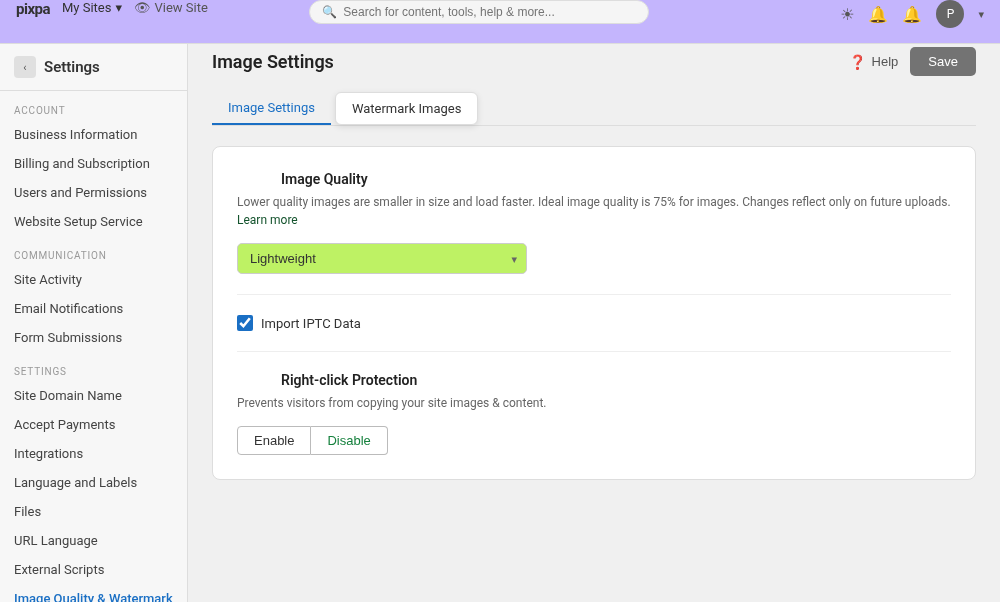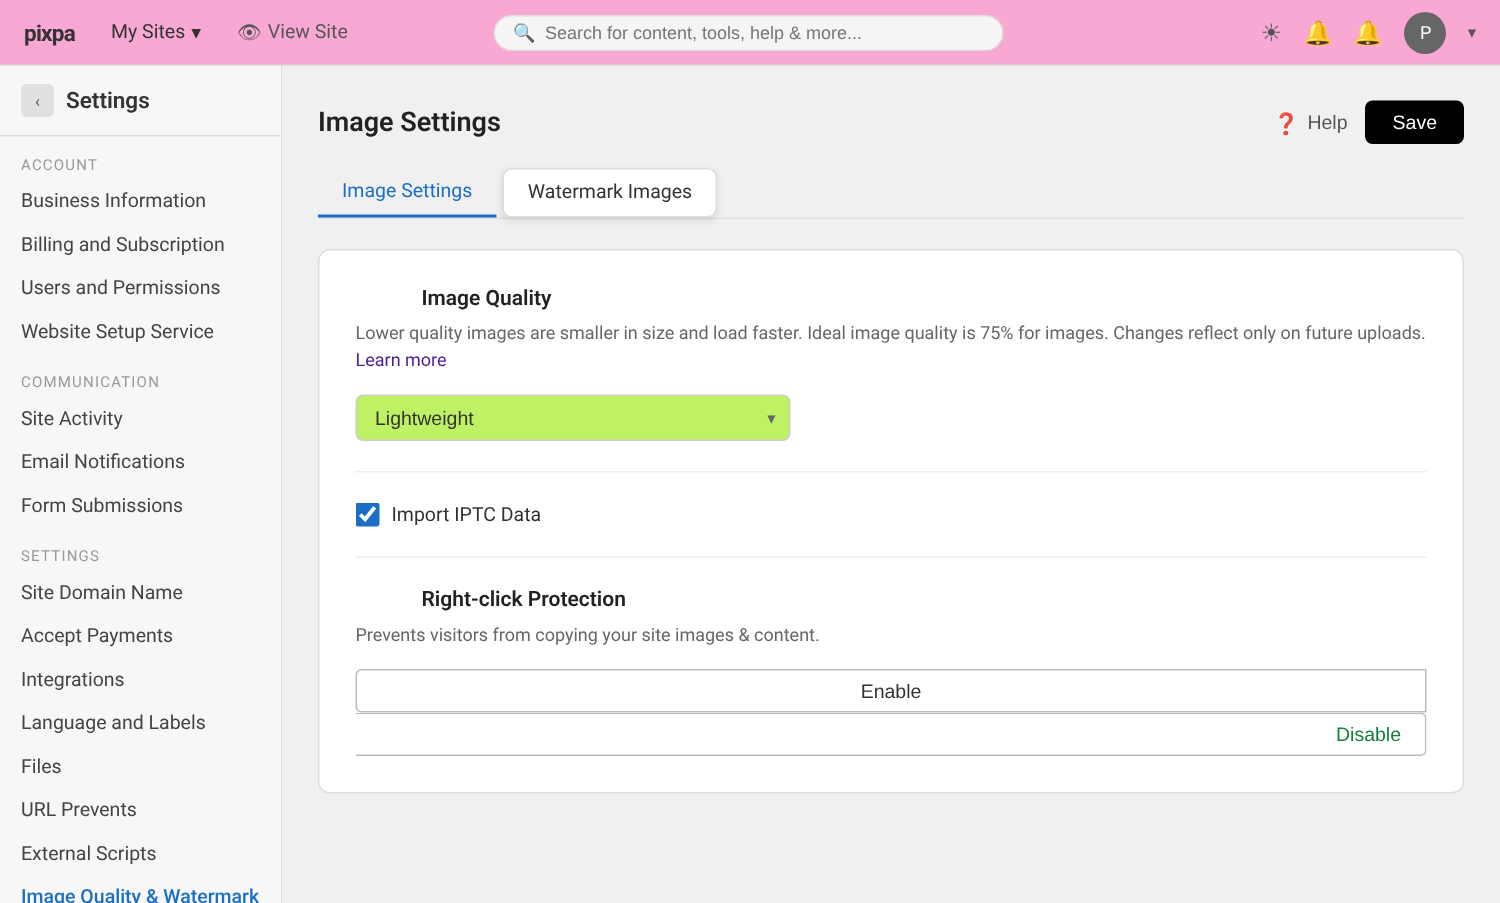"pixpa" .topnav { align-items: center -> flex-start; background: #f9a8d4 -> #c4b5fd; gap: 24px -> 12px }
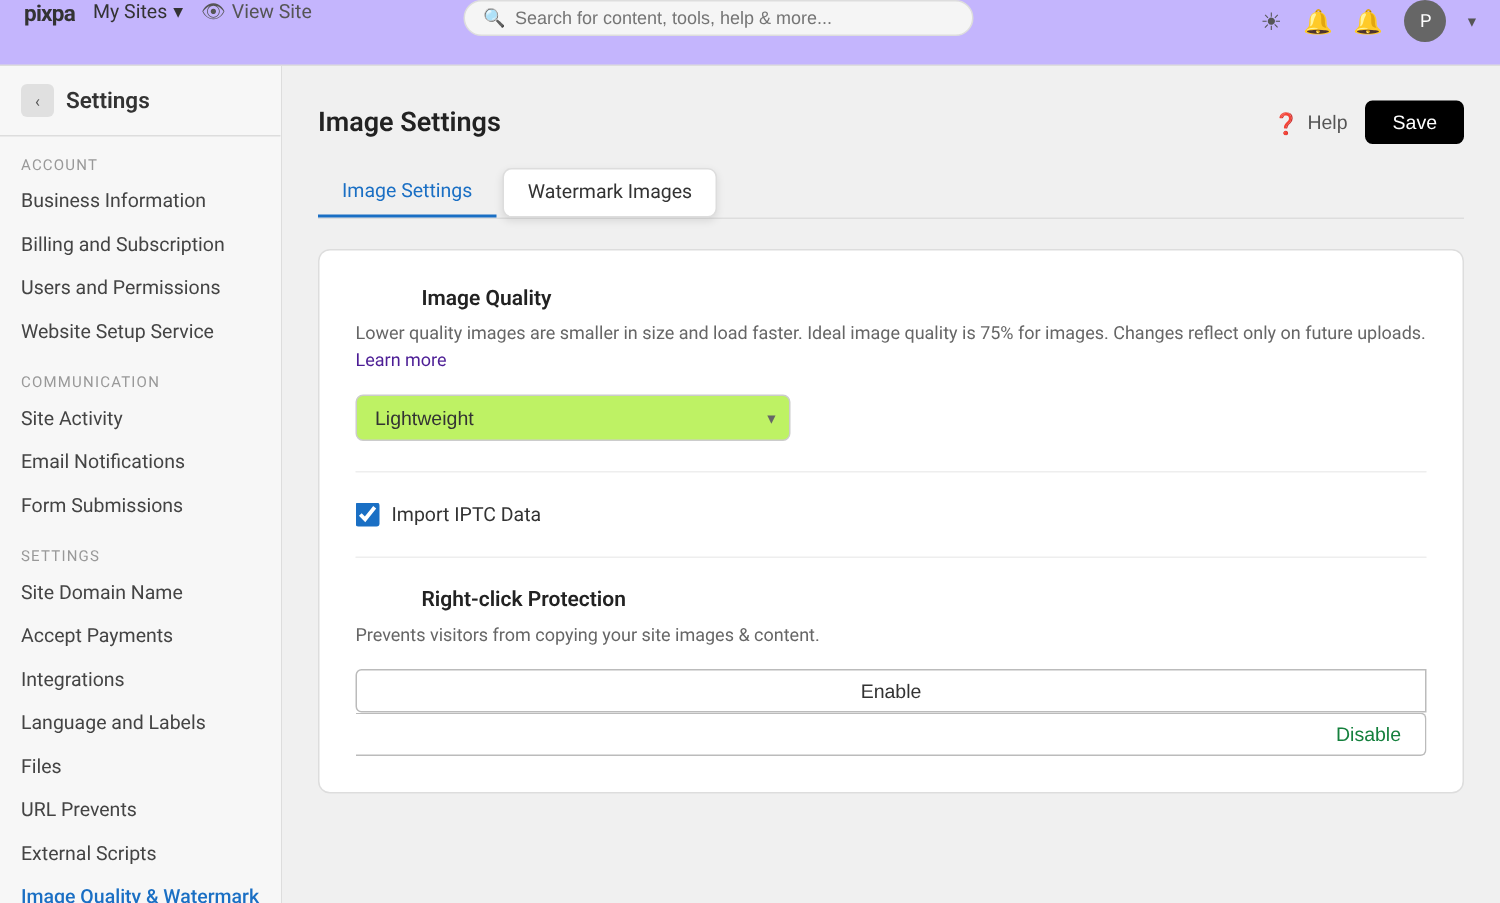"Image Settings" .content { padding: 23px 24px -> 3px 24px }
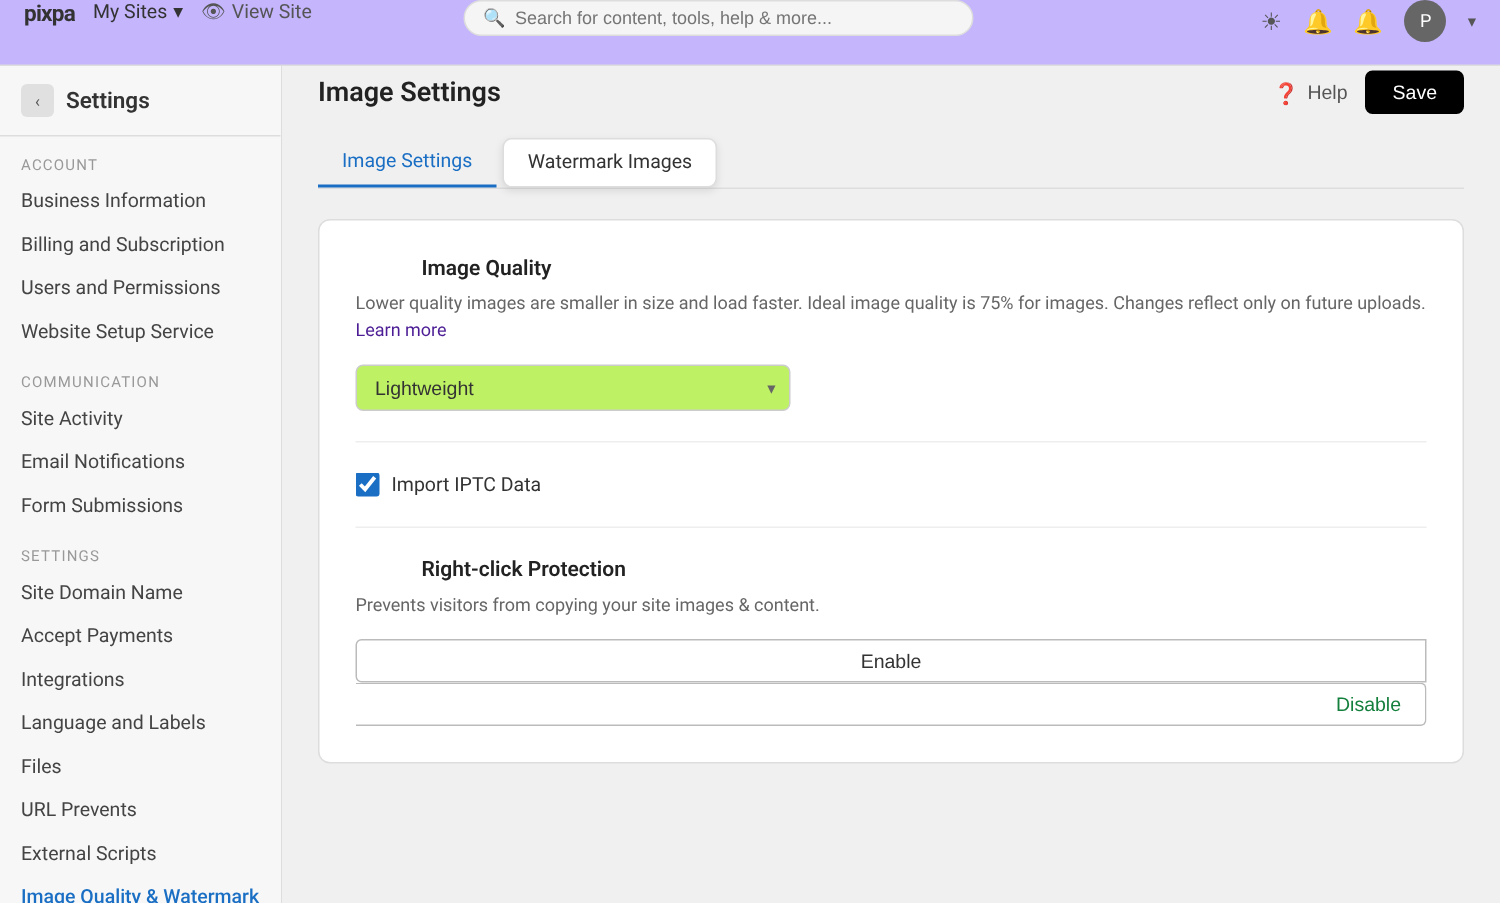"Save" .save-btn { background: #000000 -> #737373 }
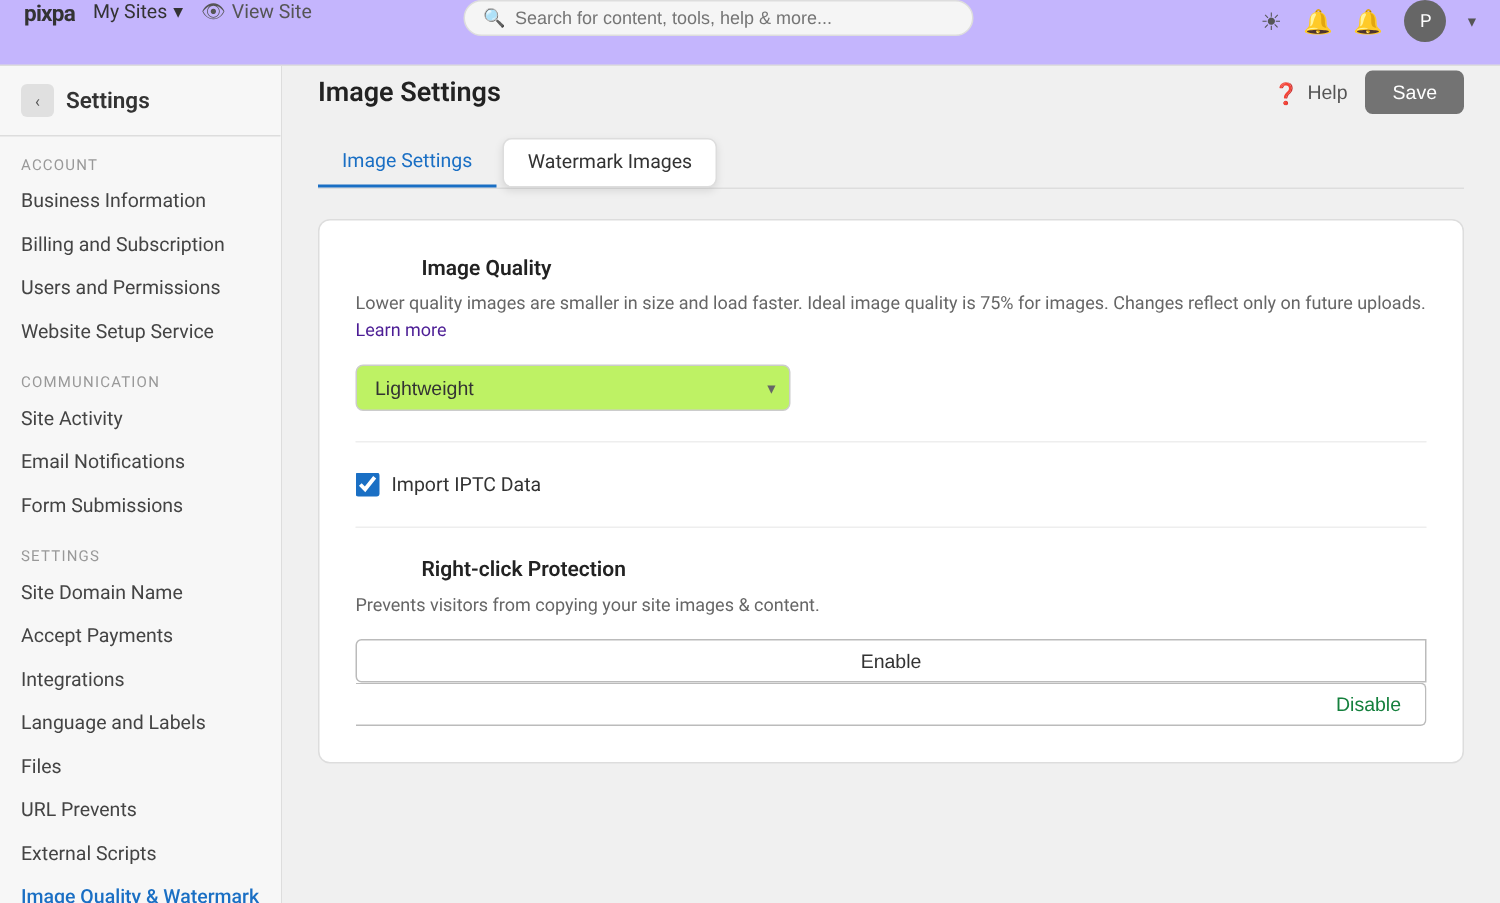"Learn more" .section-desc a { color: #4c1d95 -> #14532d }
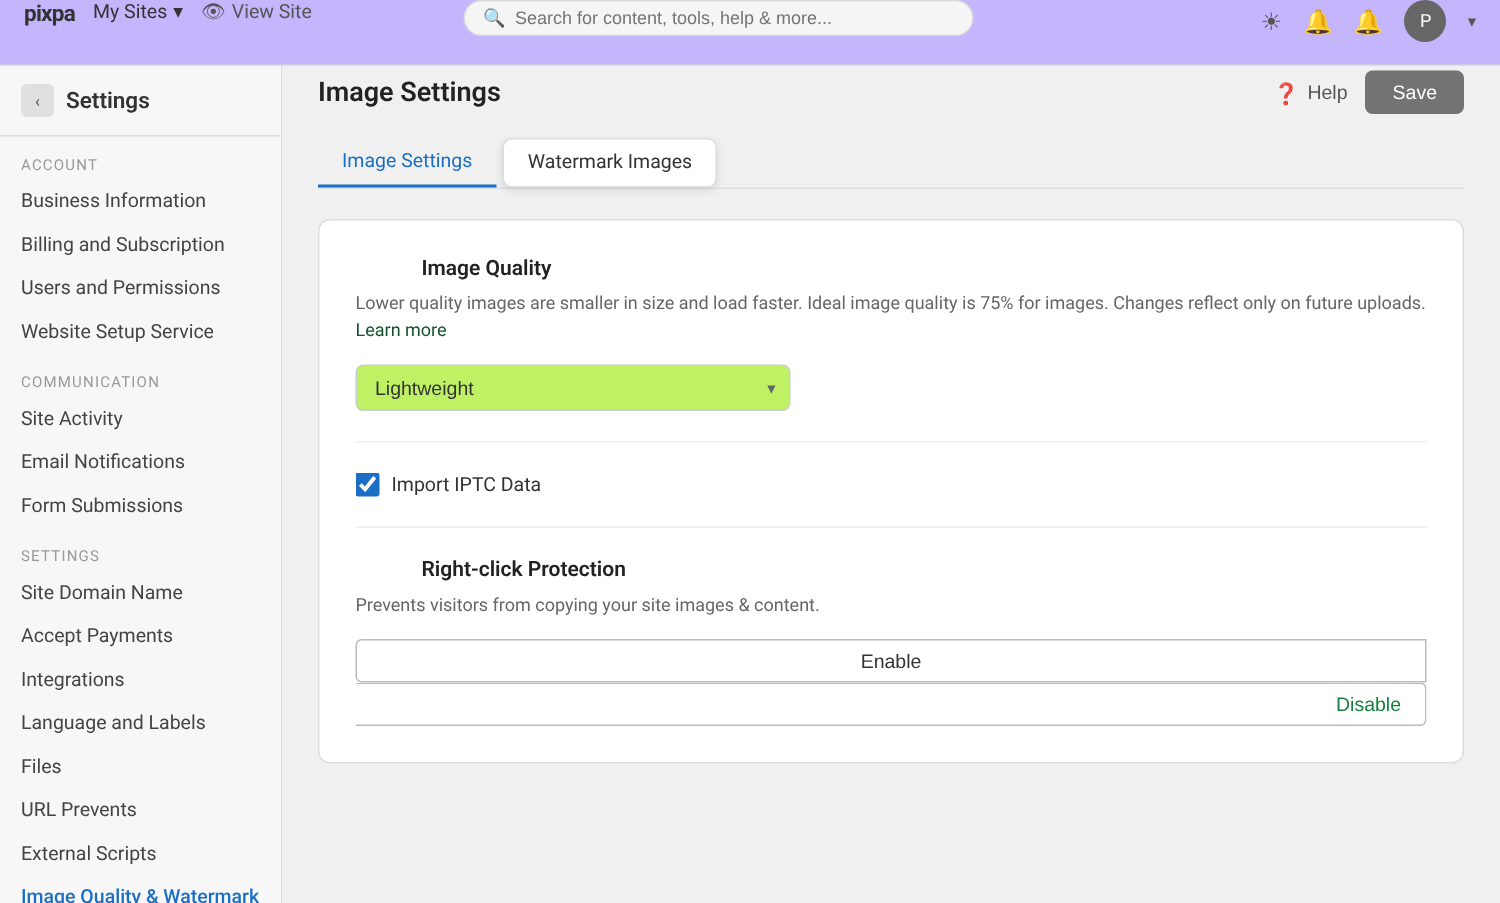"Enable" .button-group { flex-direction: column -> none }
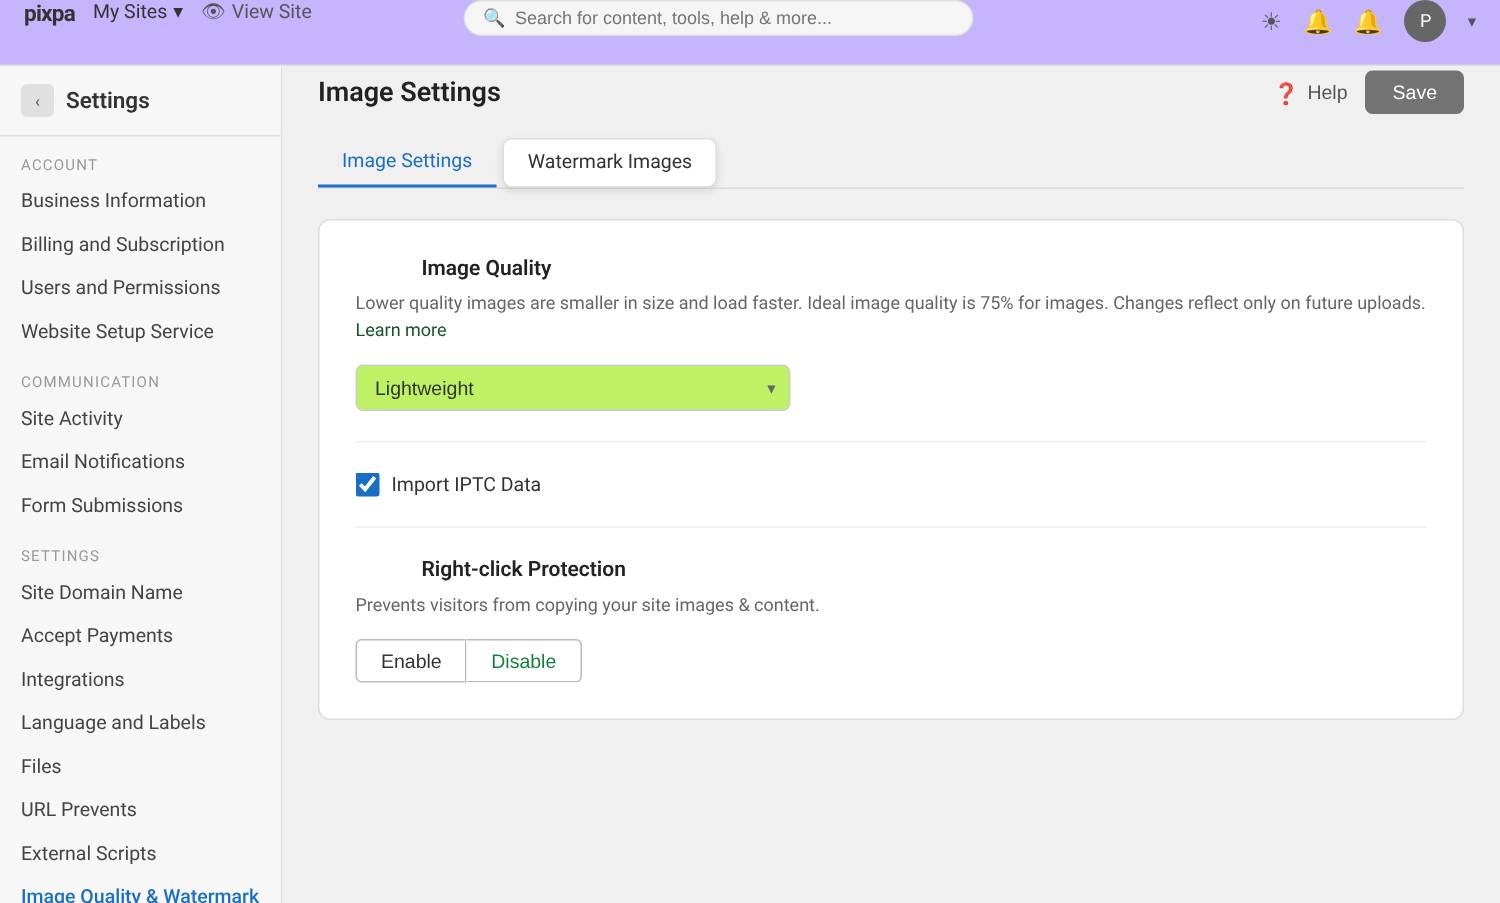"URL Prevents" a.sidebar-item { text: Prevents -> Language }
